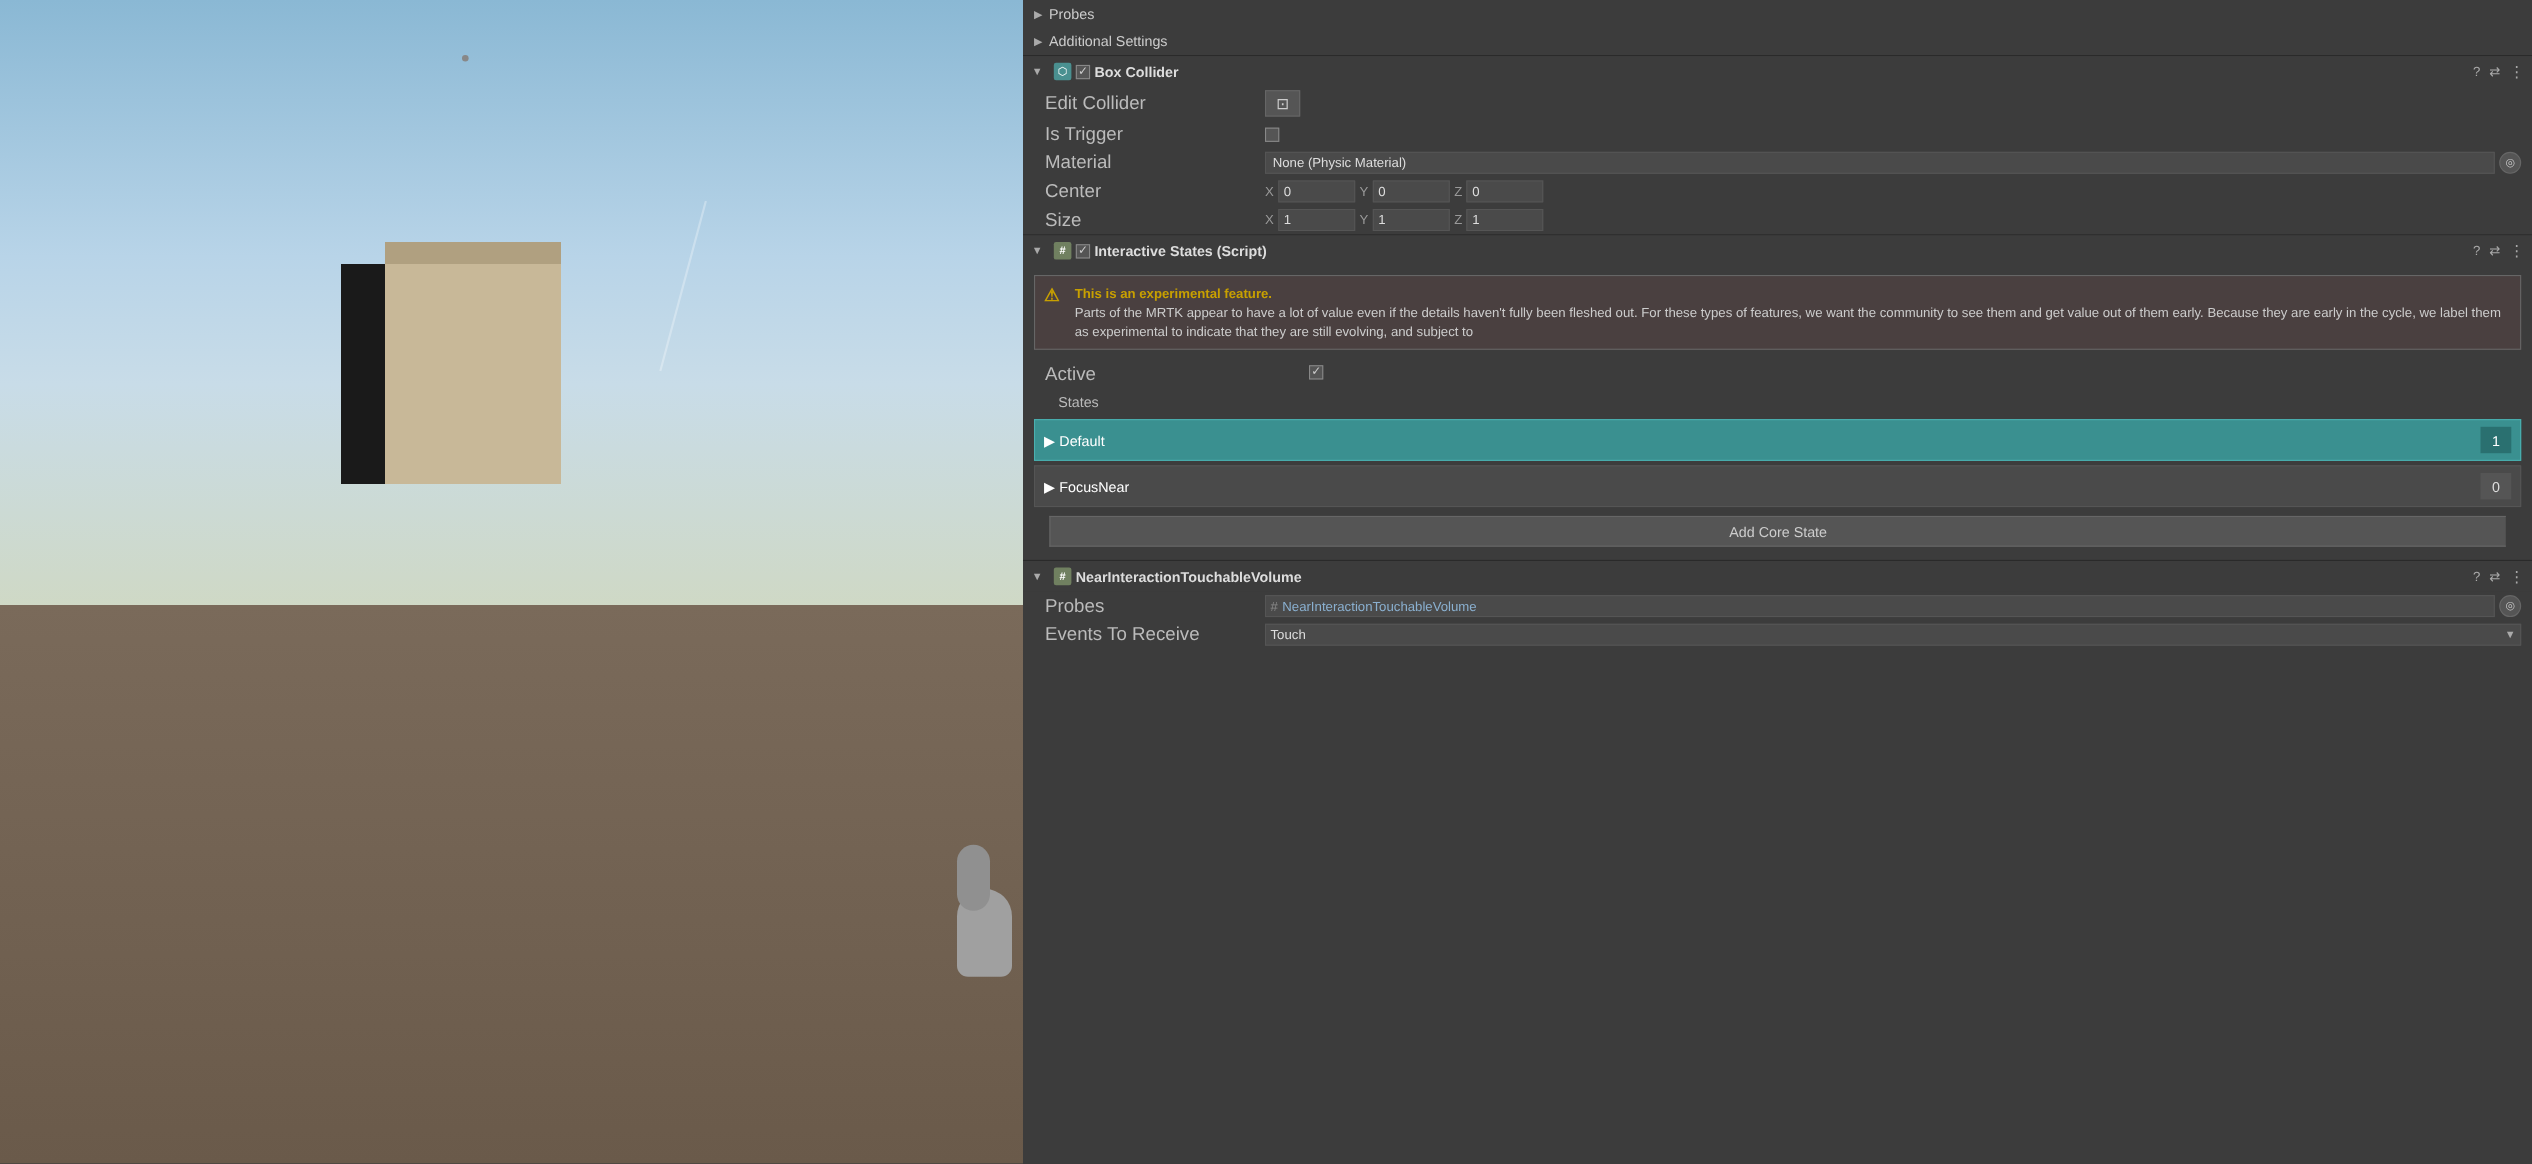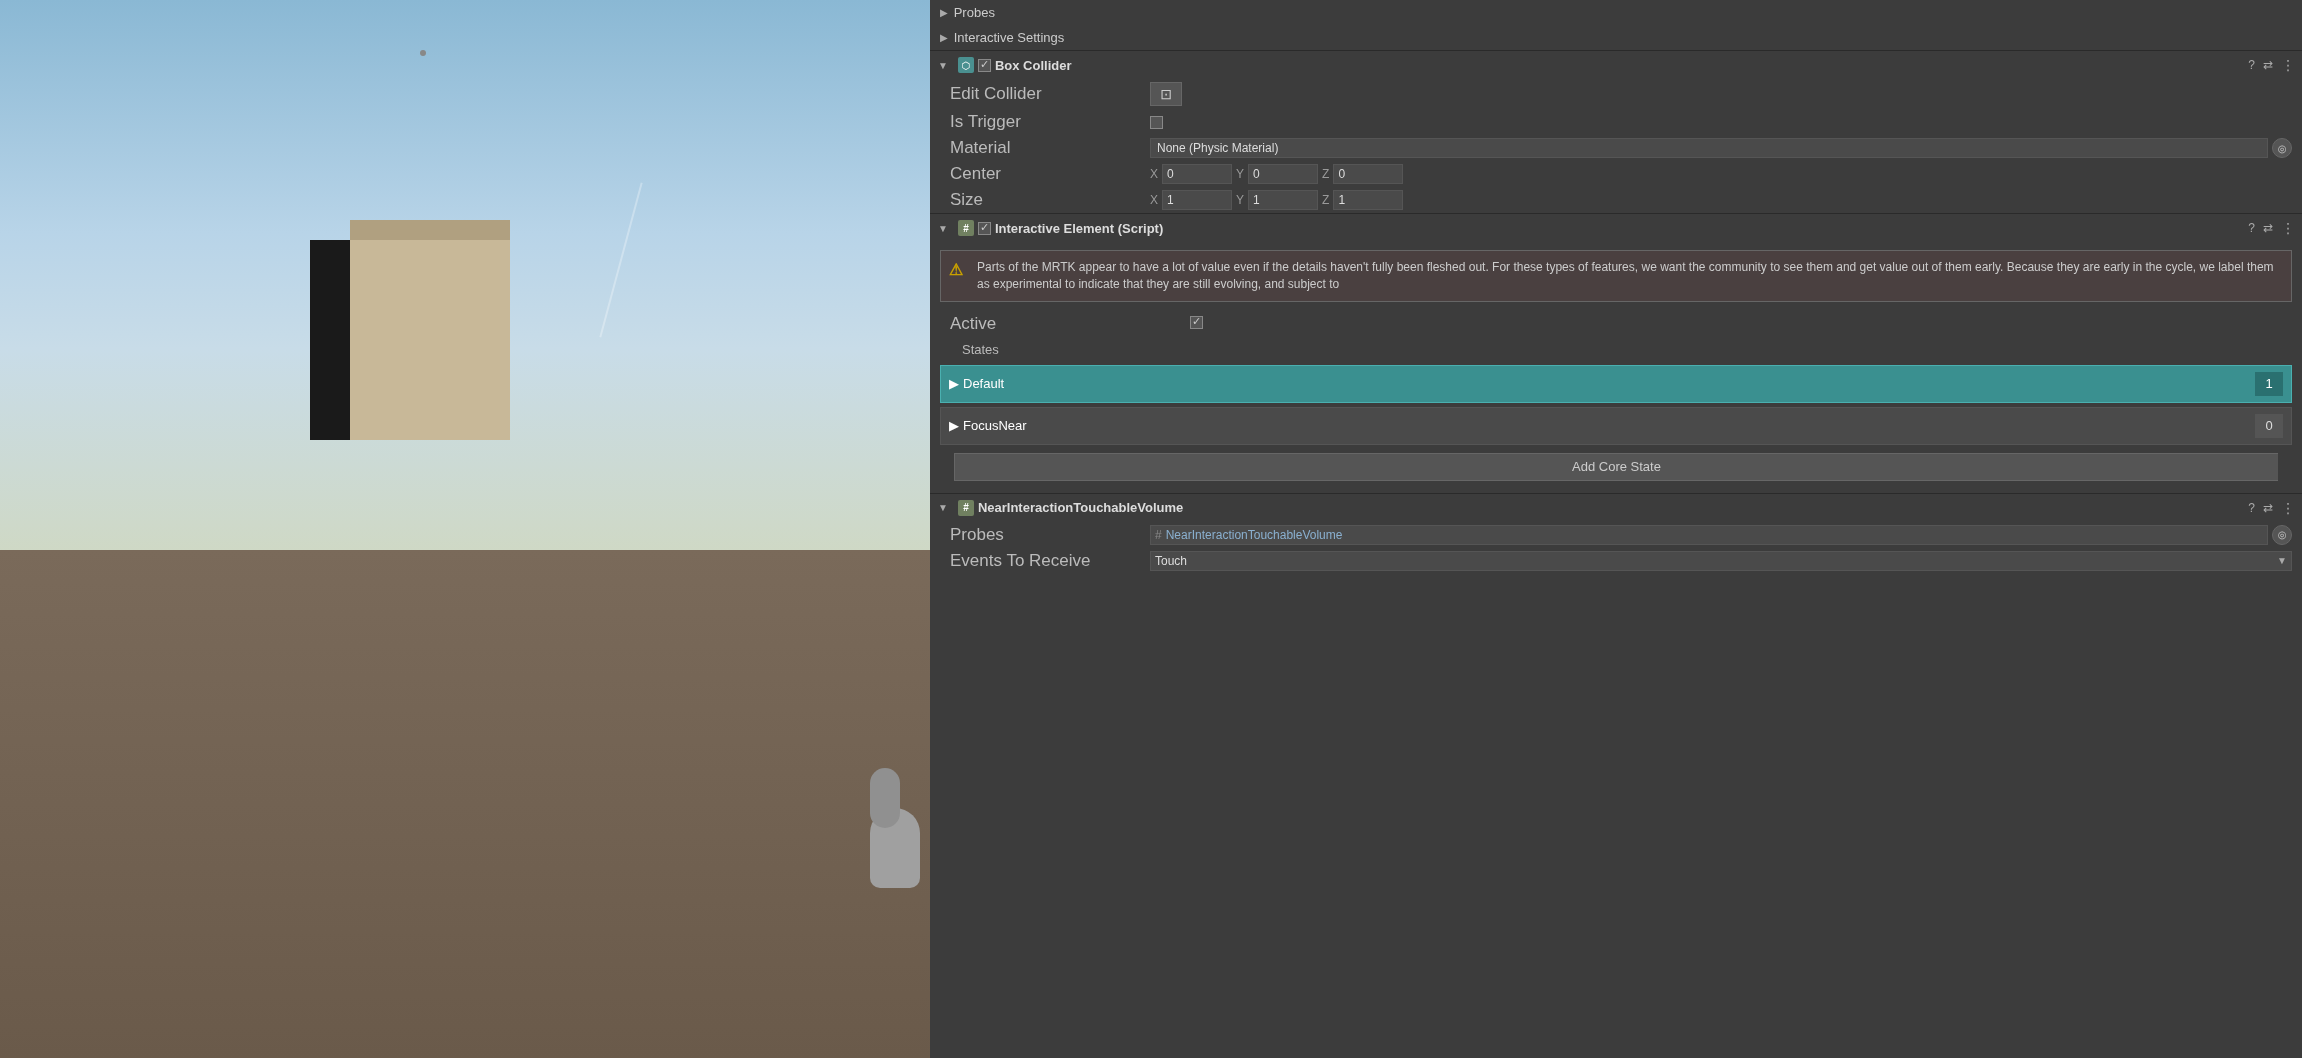"Interactive Settings" span { text: Interactive -> Additional }
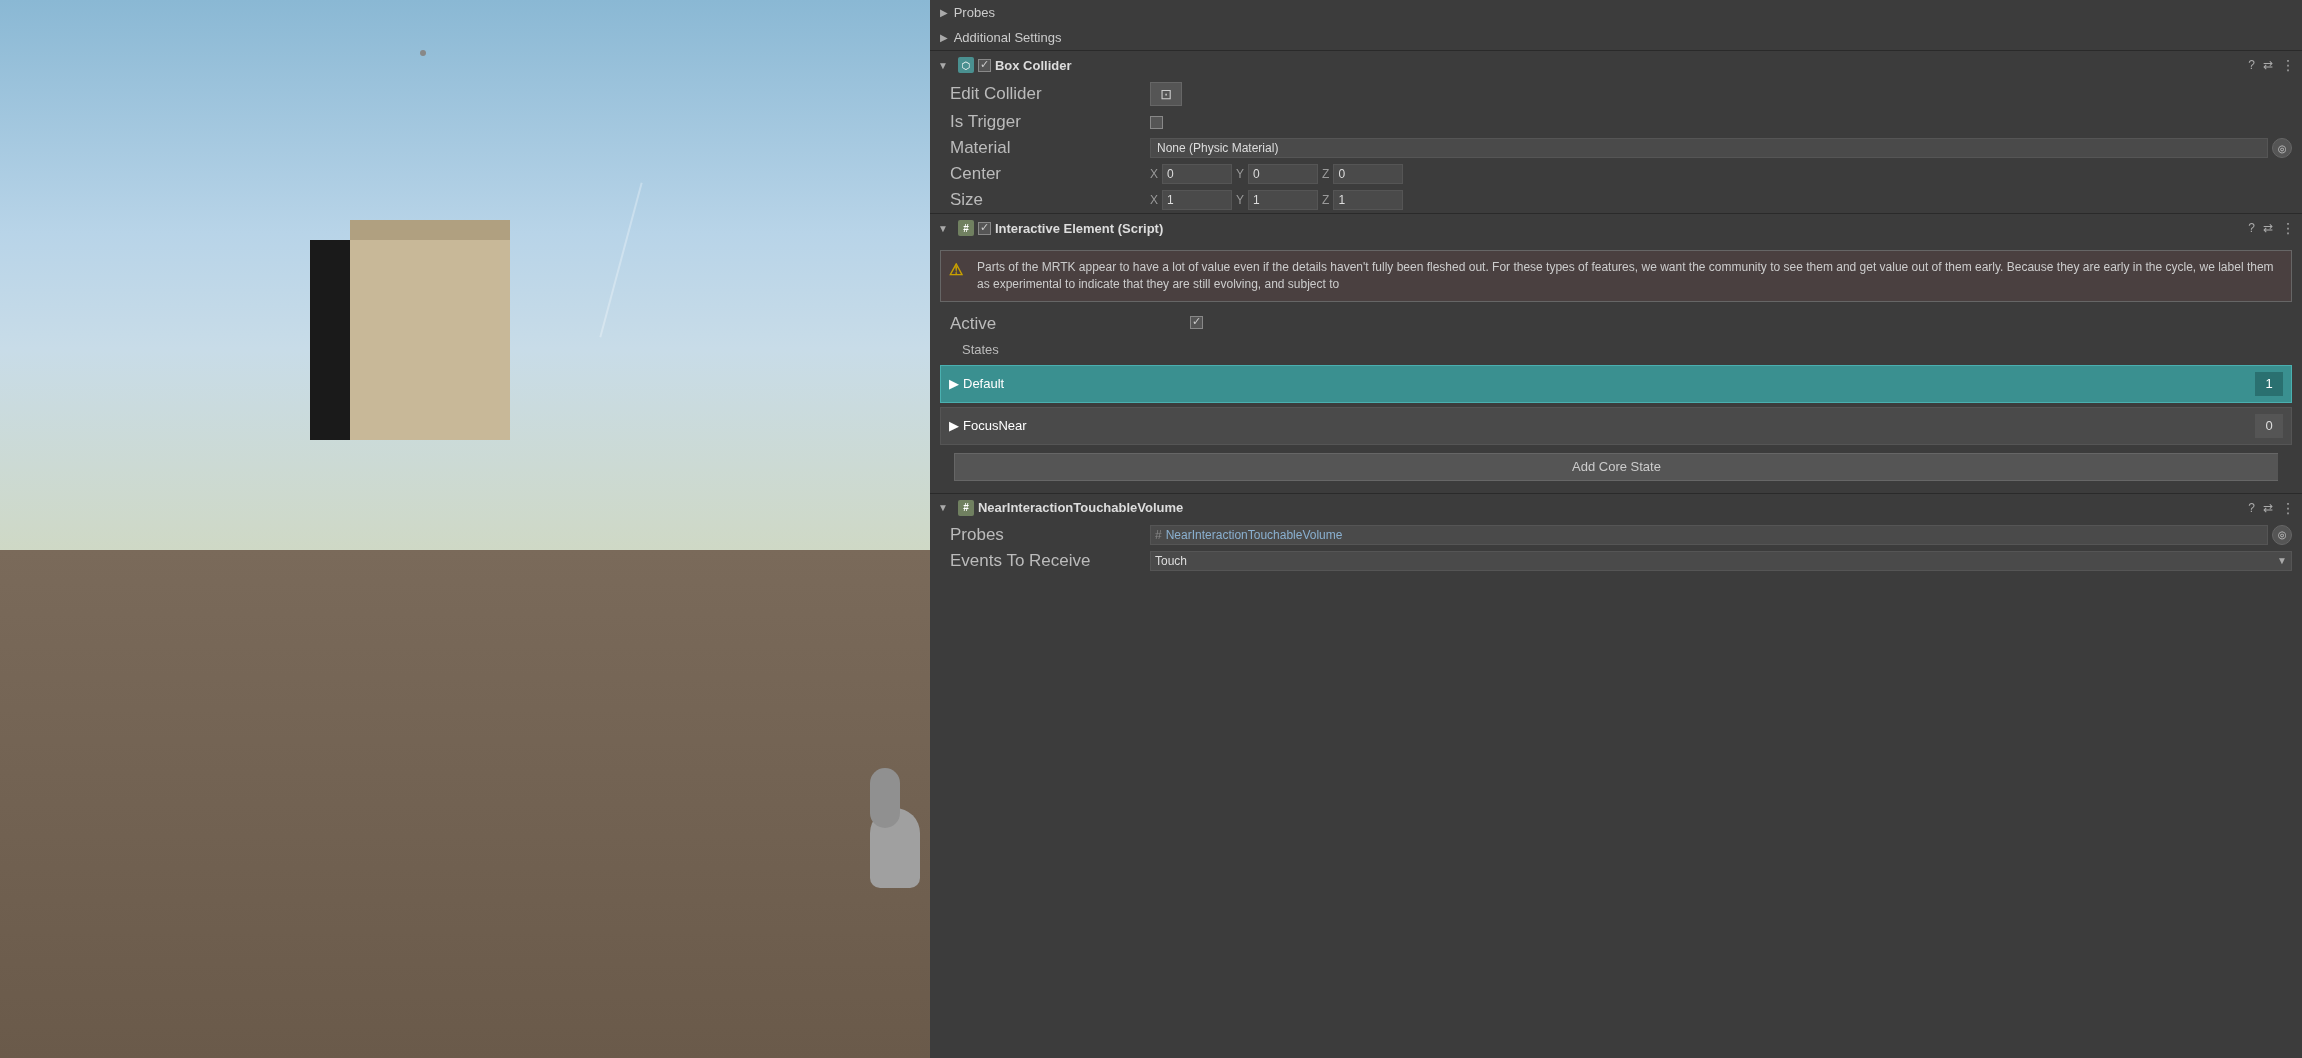"Interactive Element (Script)" span.comp-title { text: Element -> States }
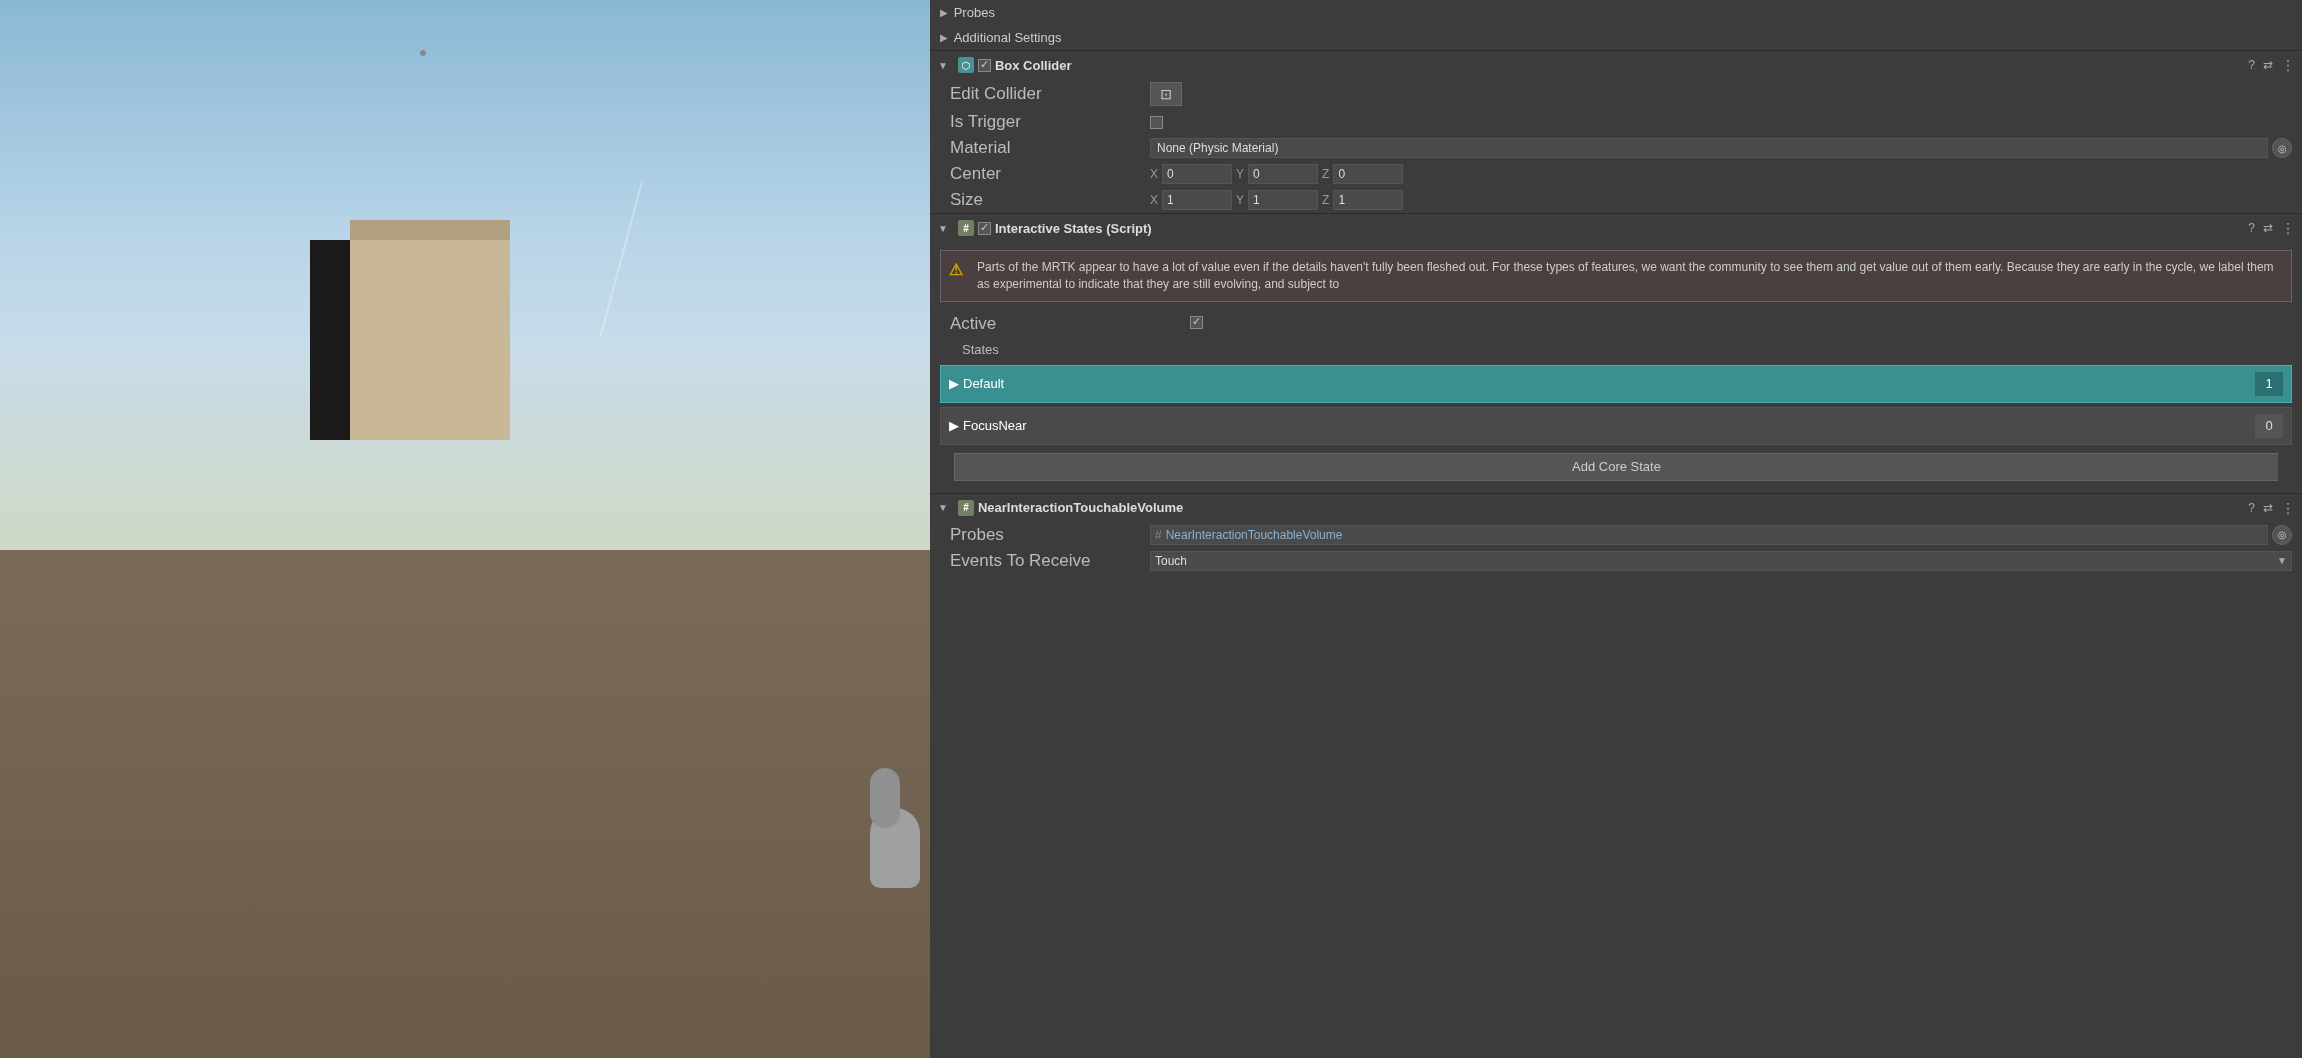"This is an experimental feature." div { html: none -> <div> <strong>This is an experimental feature.</strong> </div> }
